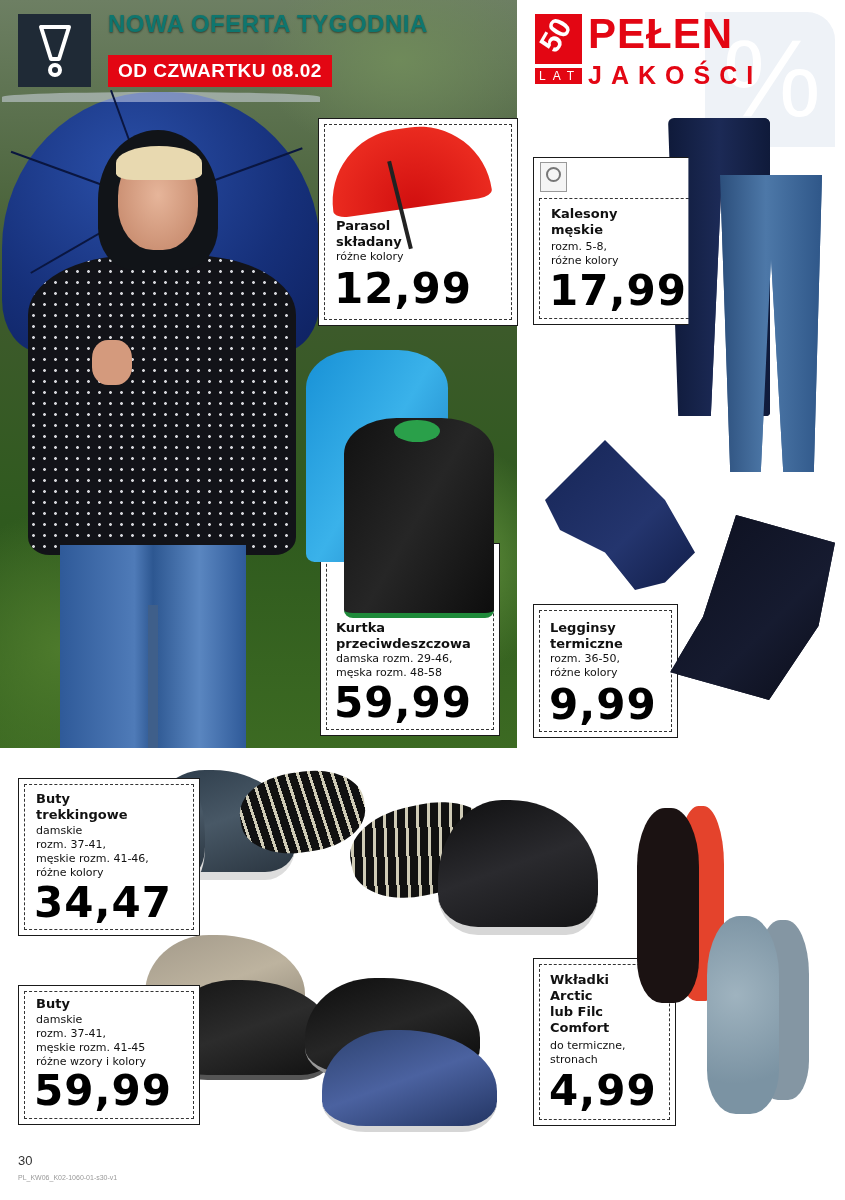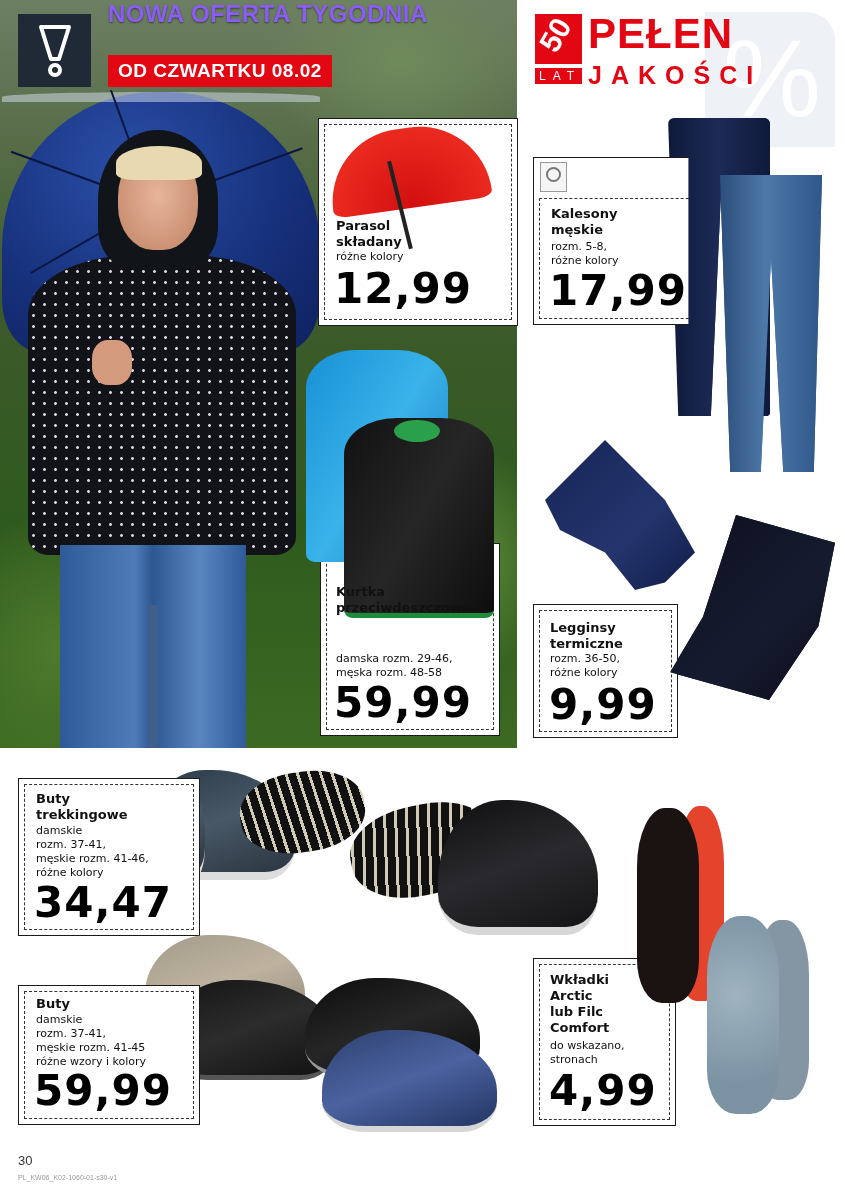"NOWA OFERTA TYGODNIA" .headline { color: #8b5cf6 -> #0f766e; top: 0 -> 10px }
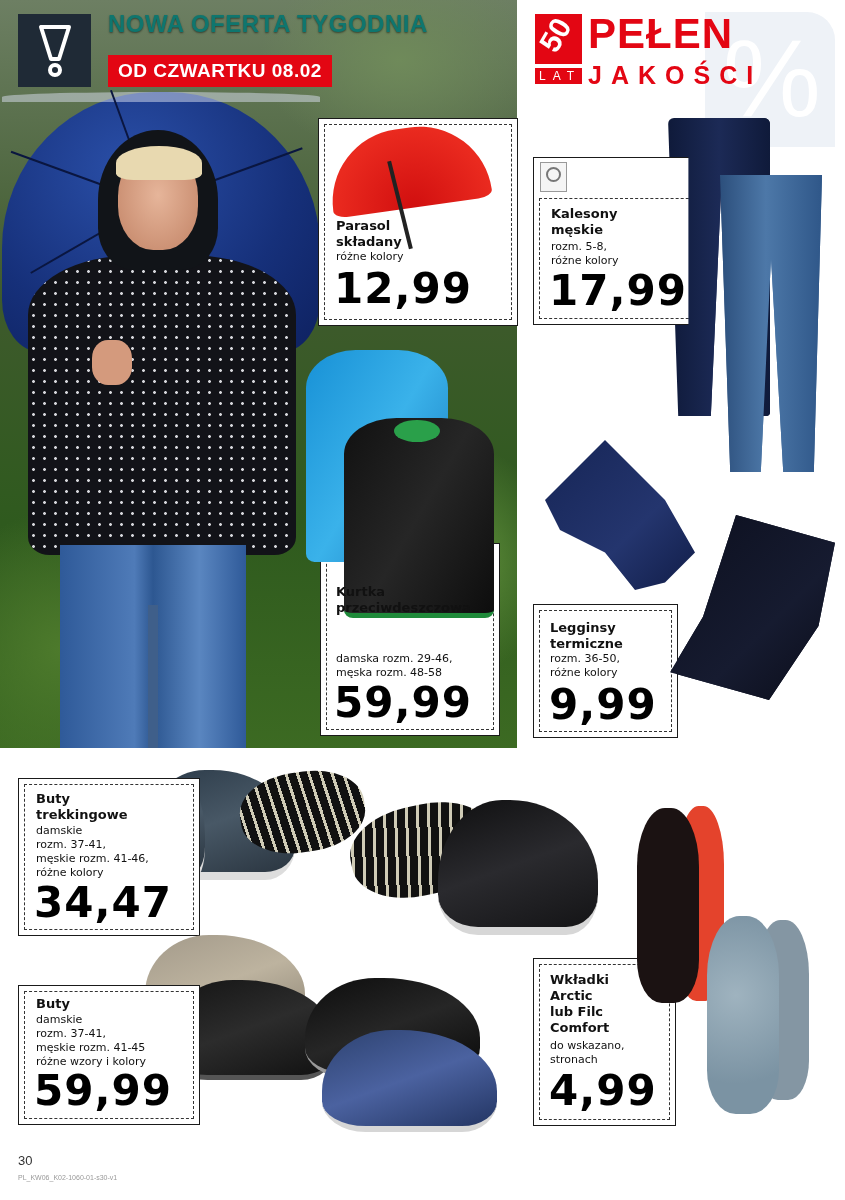"Kurtka" div.ptitle { top: 584px -> 620px }
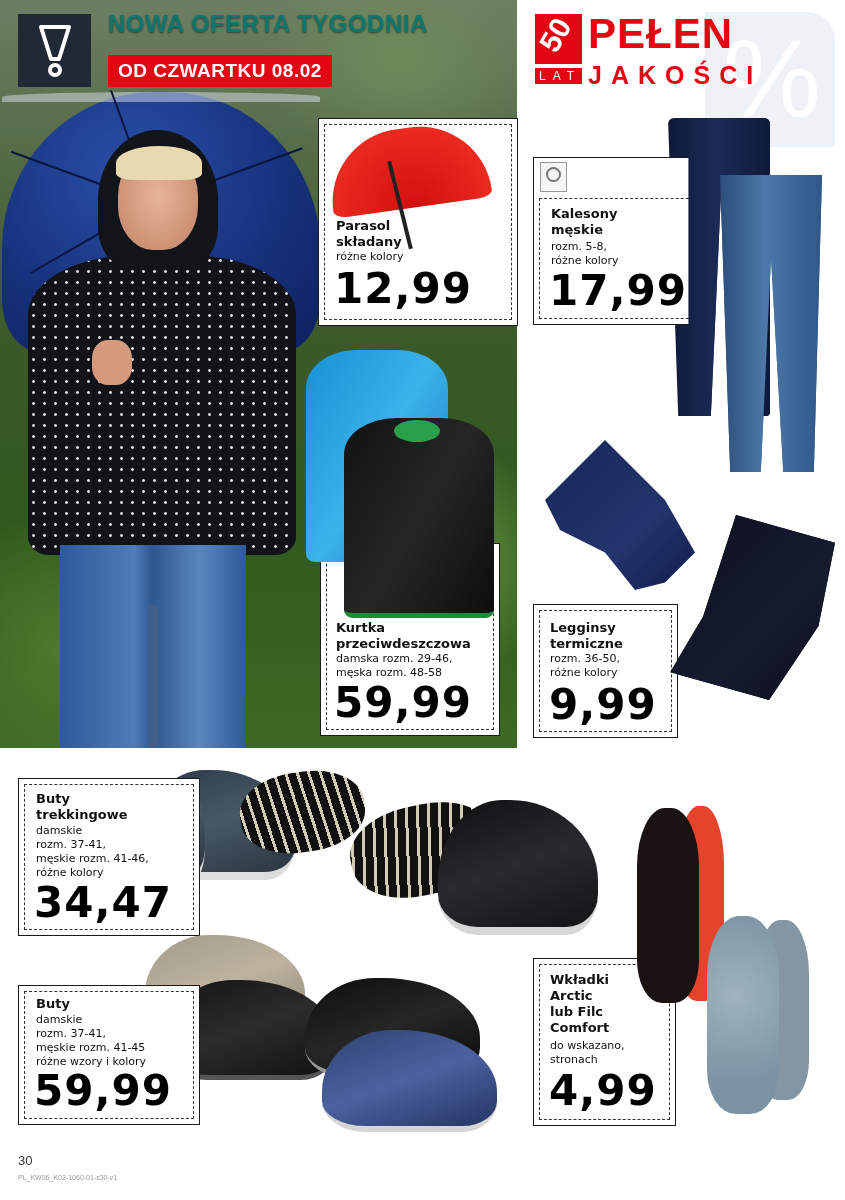"do wskazano," div { text: wskazano -> termiczne }
